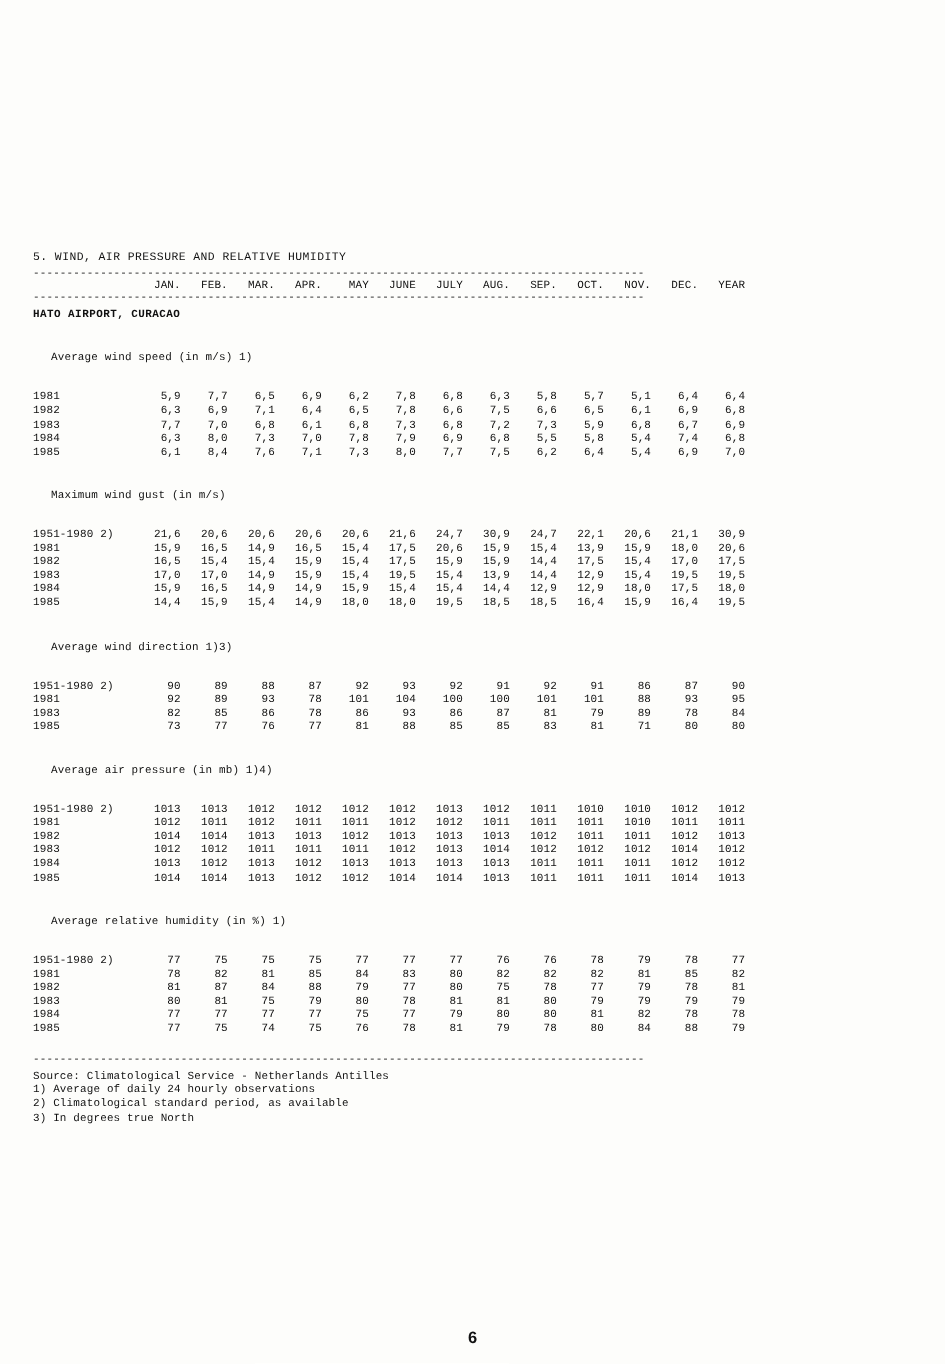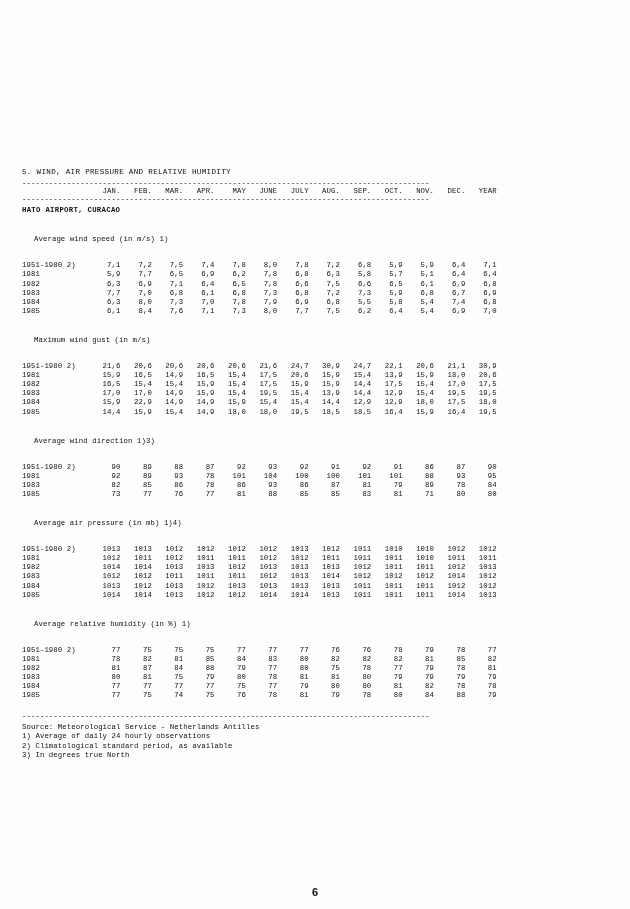"1951-1980 2) 7,1 7,2 7,5" div.monorow { html: <div>1951-1980 2) 7,1 7,2 7,5 7,4 7,8 8,0 7,8 7,2 6,8 5,9 5,9 6,4 7,1</div> -> none }
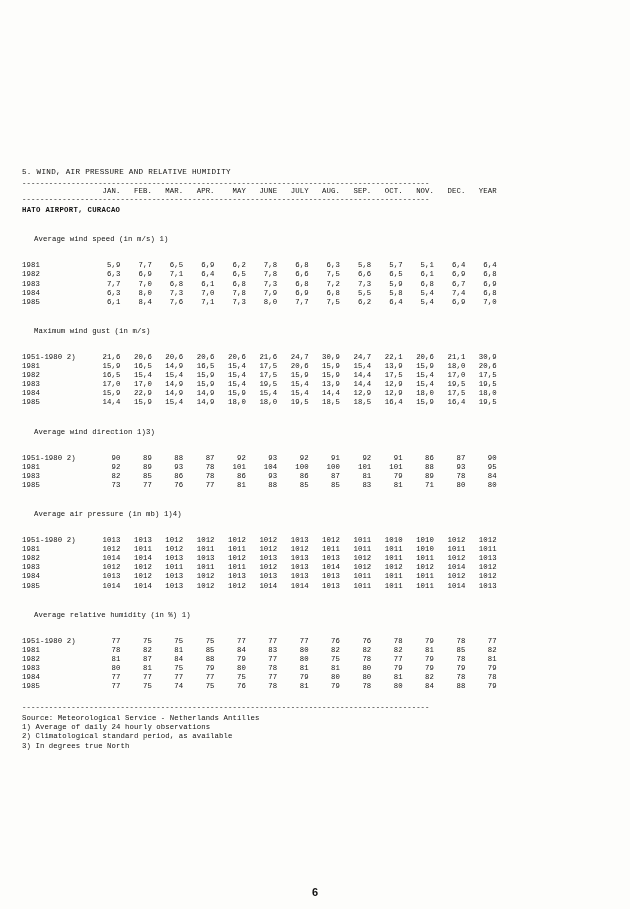"1984 15,9 22,9 14,9 14,9" div.monorow { text: 22,9 -> 16,5 }
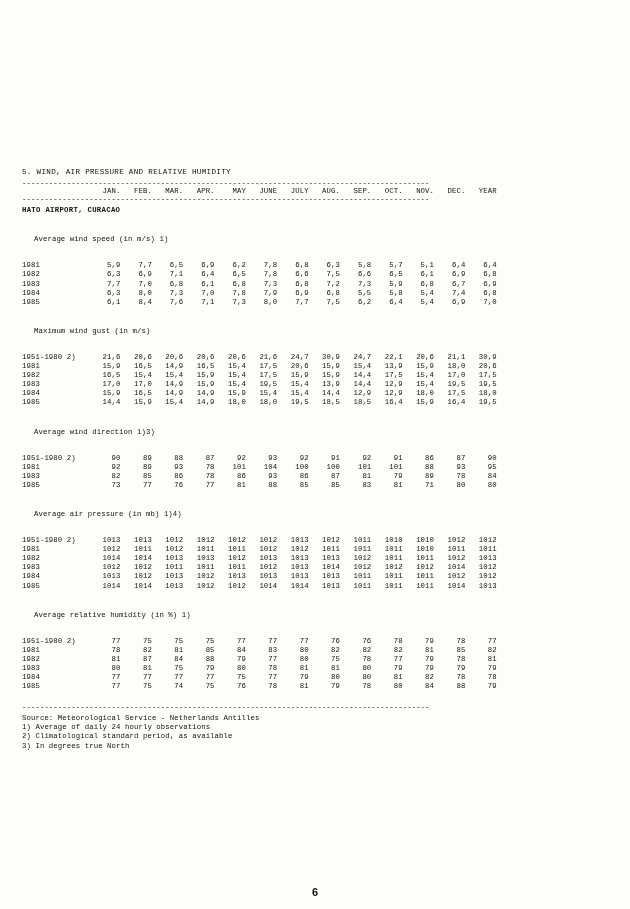"Source: Meteorological Service -" div.footnotes { text: Meteorological -> Climatological }
